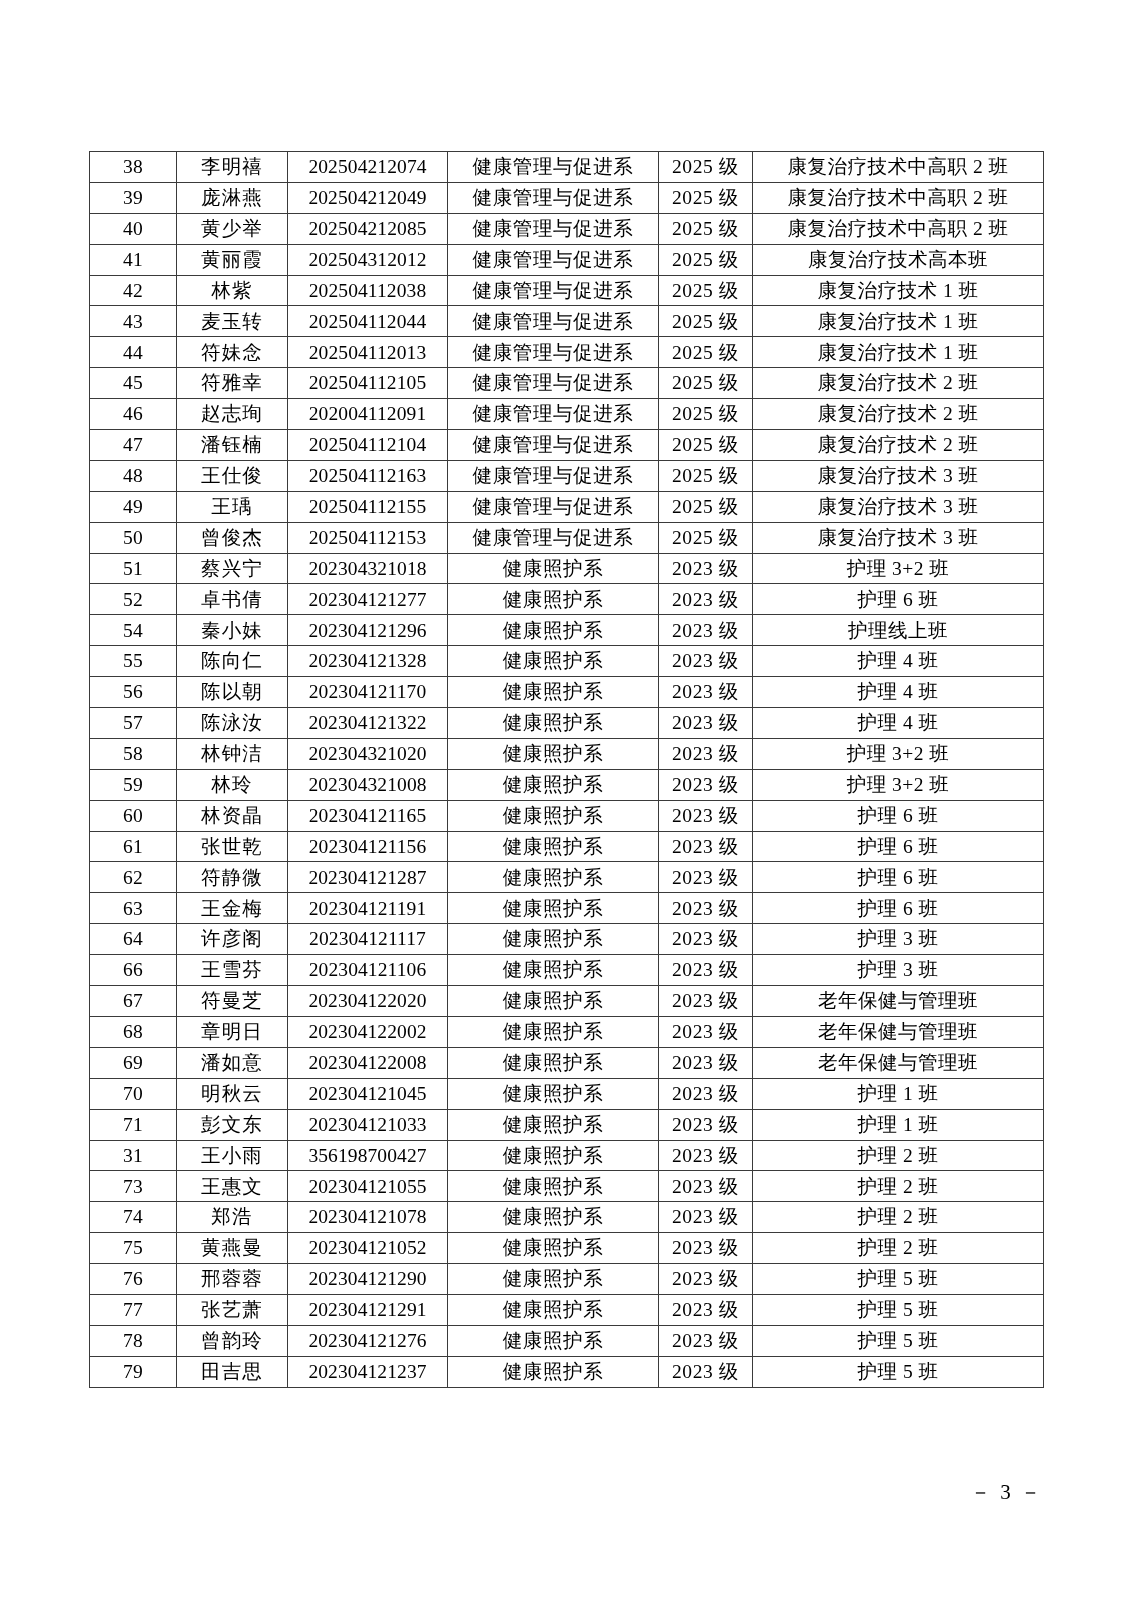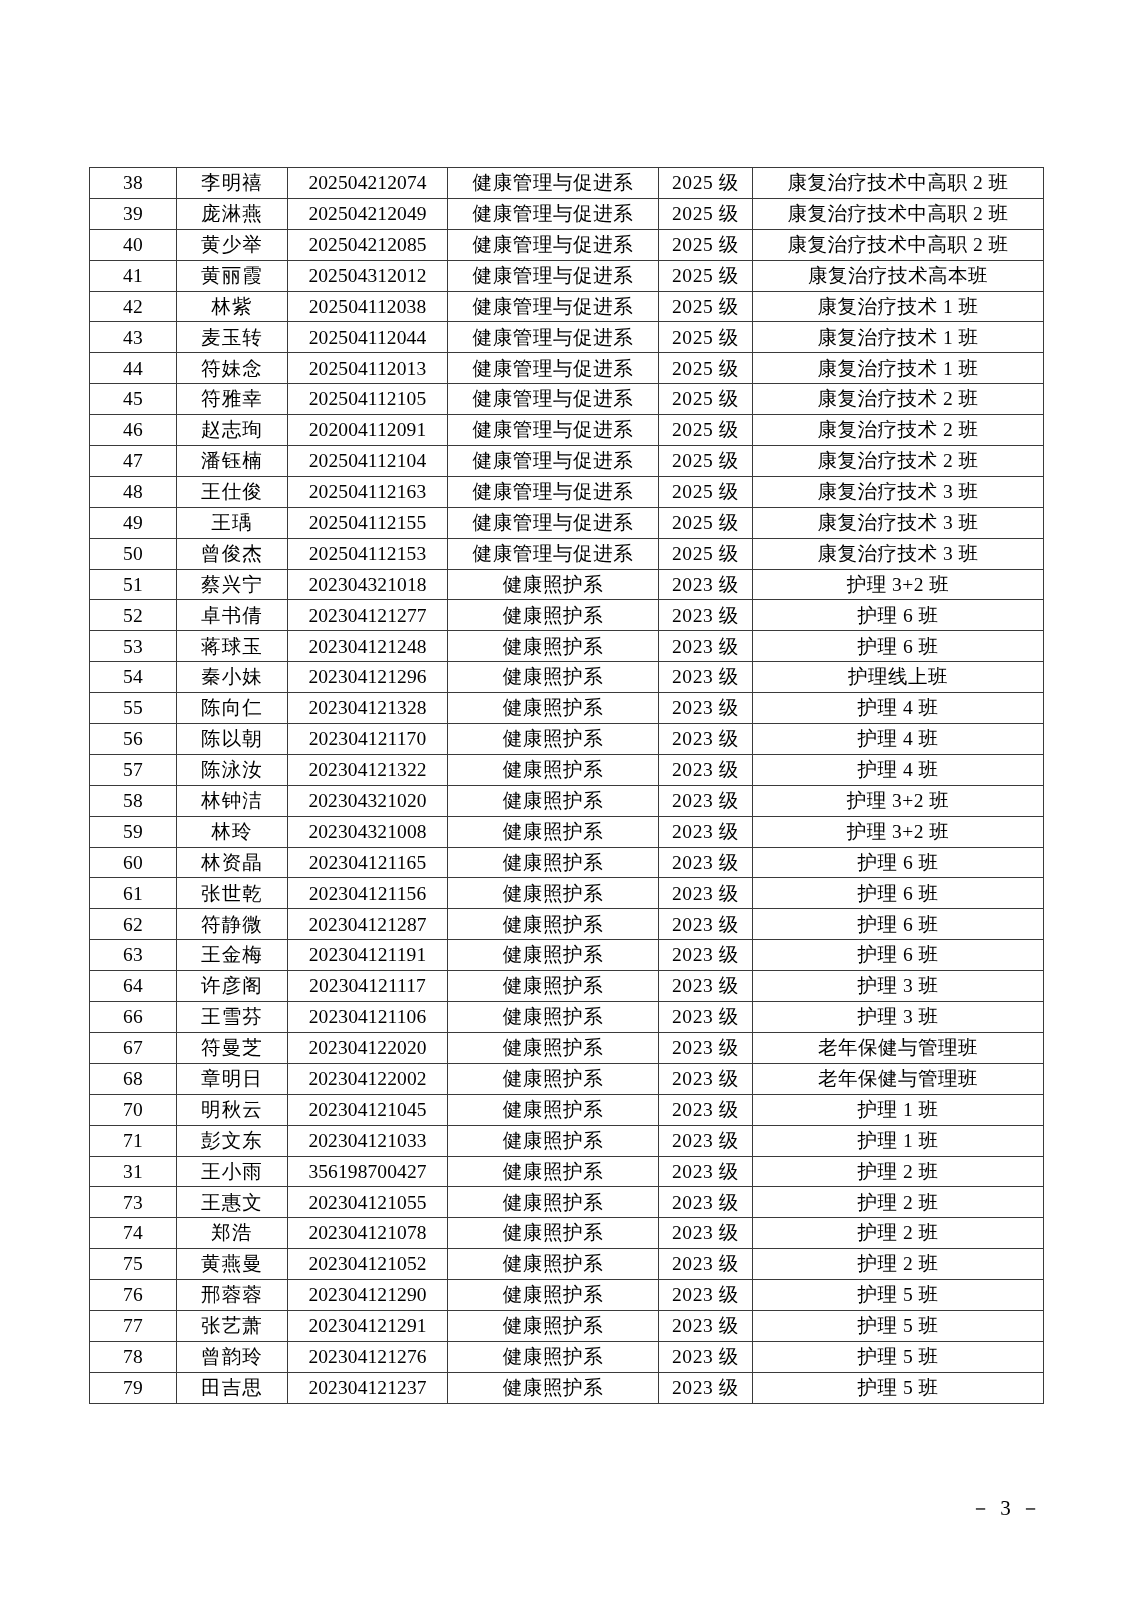"38" .page { top: 16px -> 0 }
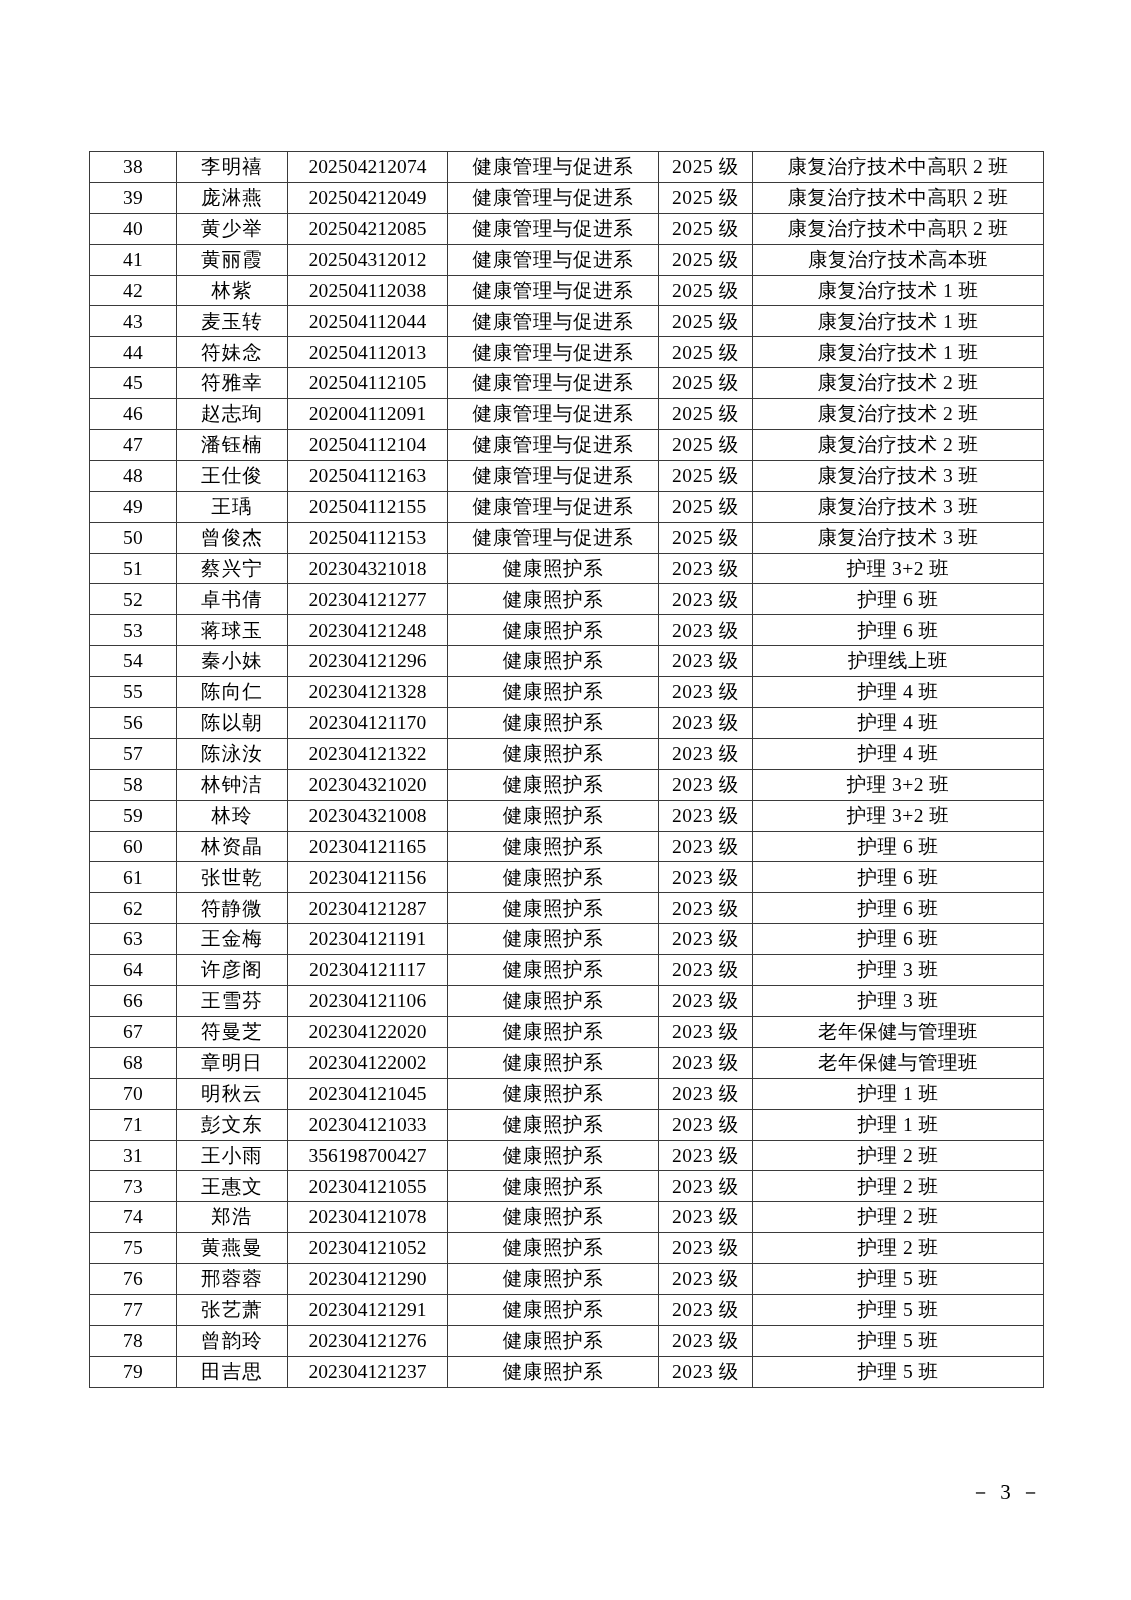"53" tr { html: <tr> <td>53</td> <td>蒋球玉</td> <td>202304121248</td> <td>健康照护系</td> <td>2023 级</td> <td>护理 6 班</td> </tr> -> none }
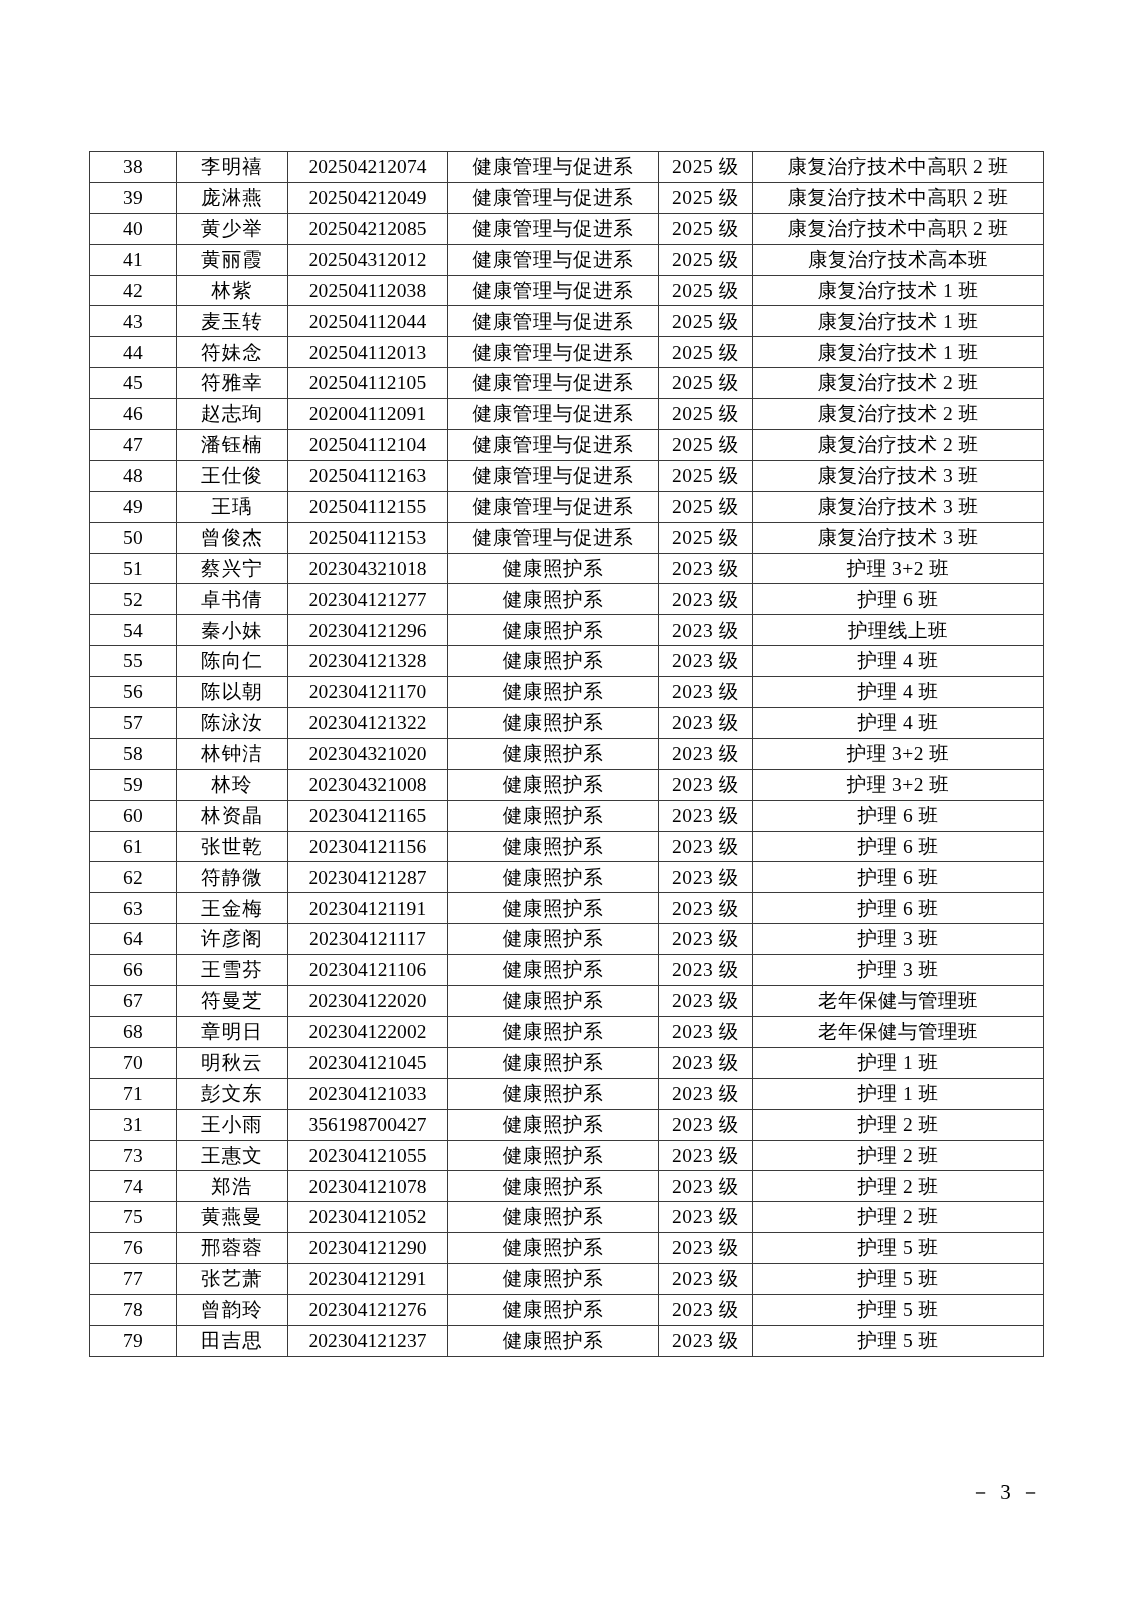"69" tr { html: none -> <tr> <td>69</td> <td>潘如意</td> <td>202304122008</td> <td>健康照护系</td> <td>2023 级</td> <td>老年保健与管理班</td> </tr> }
